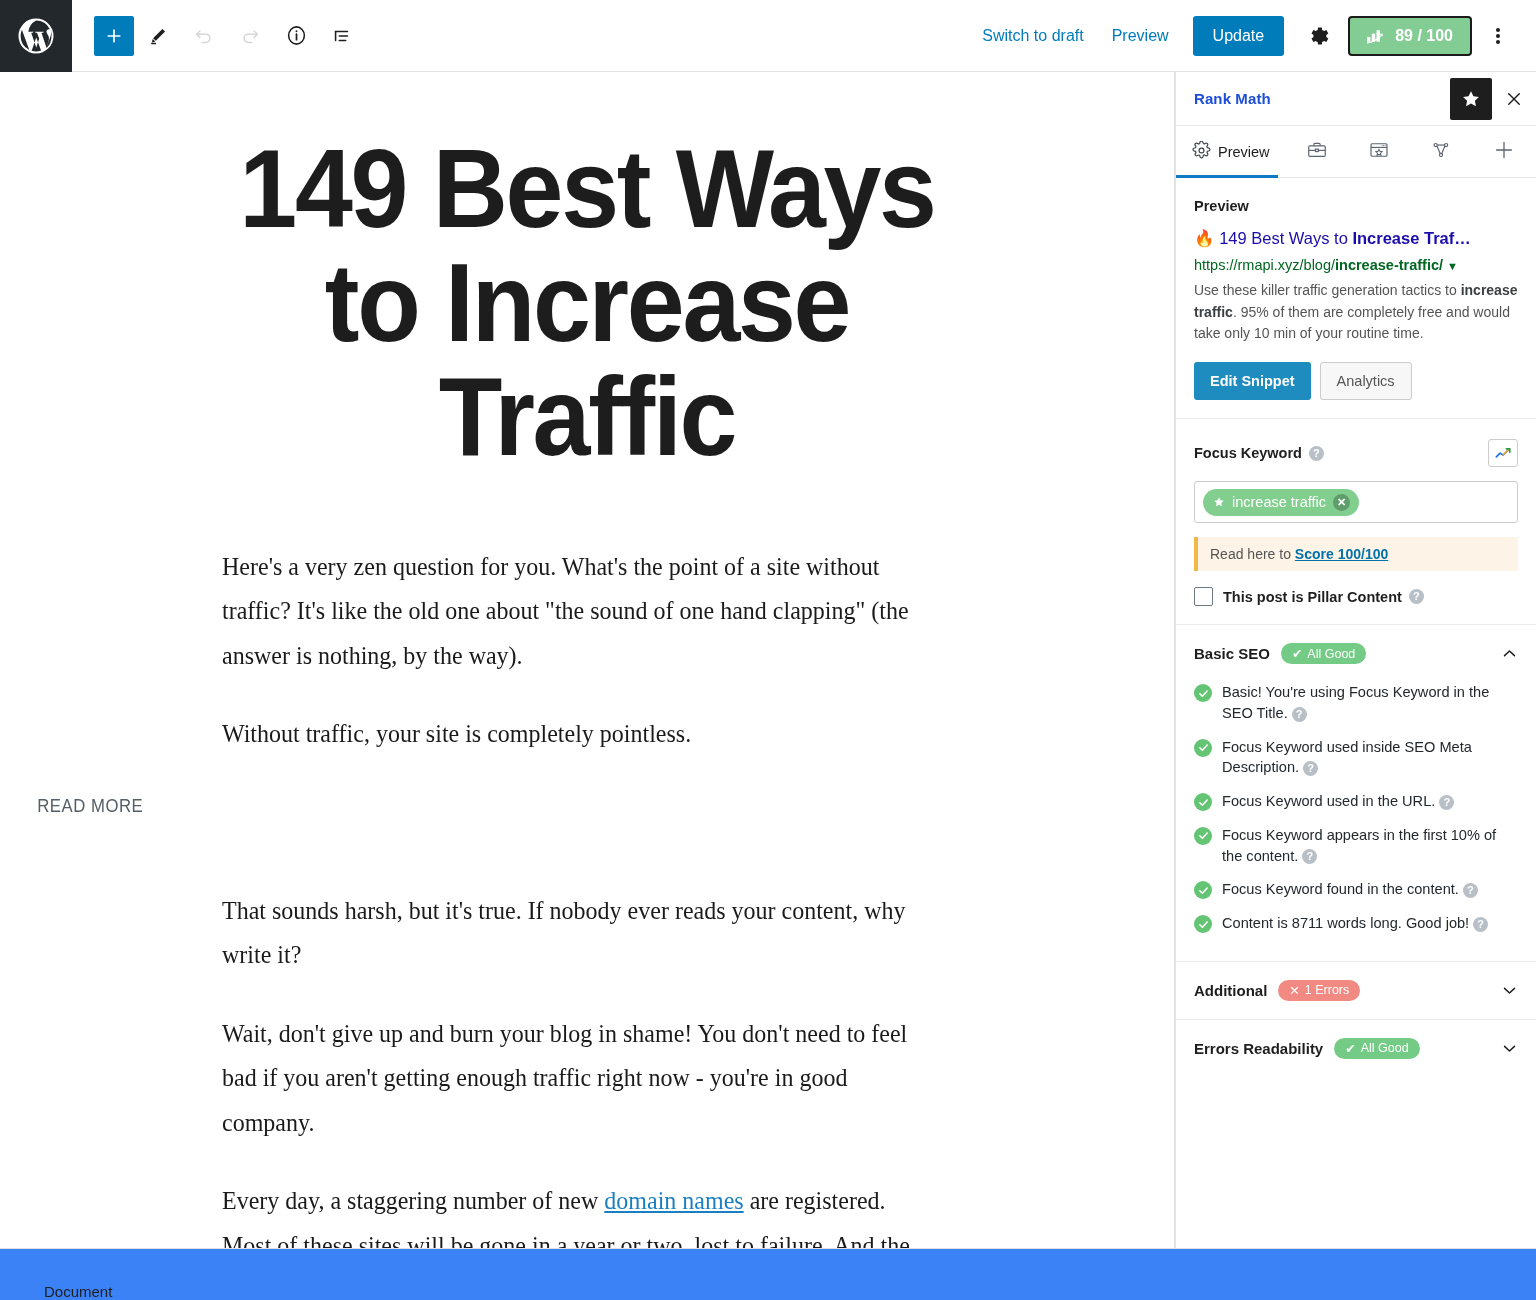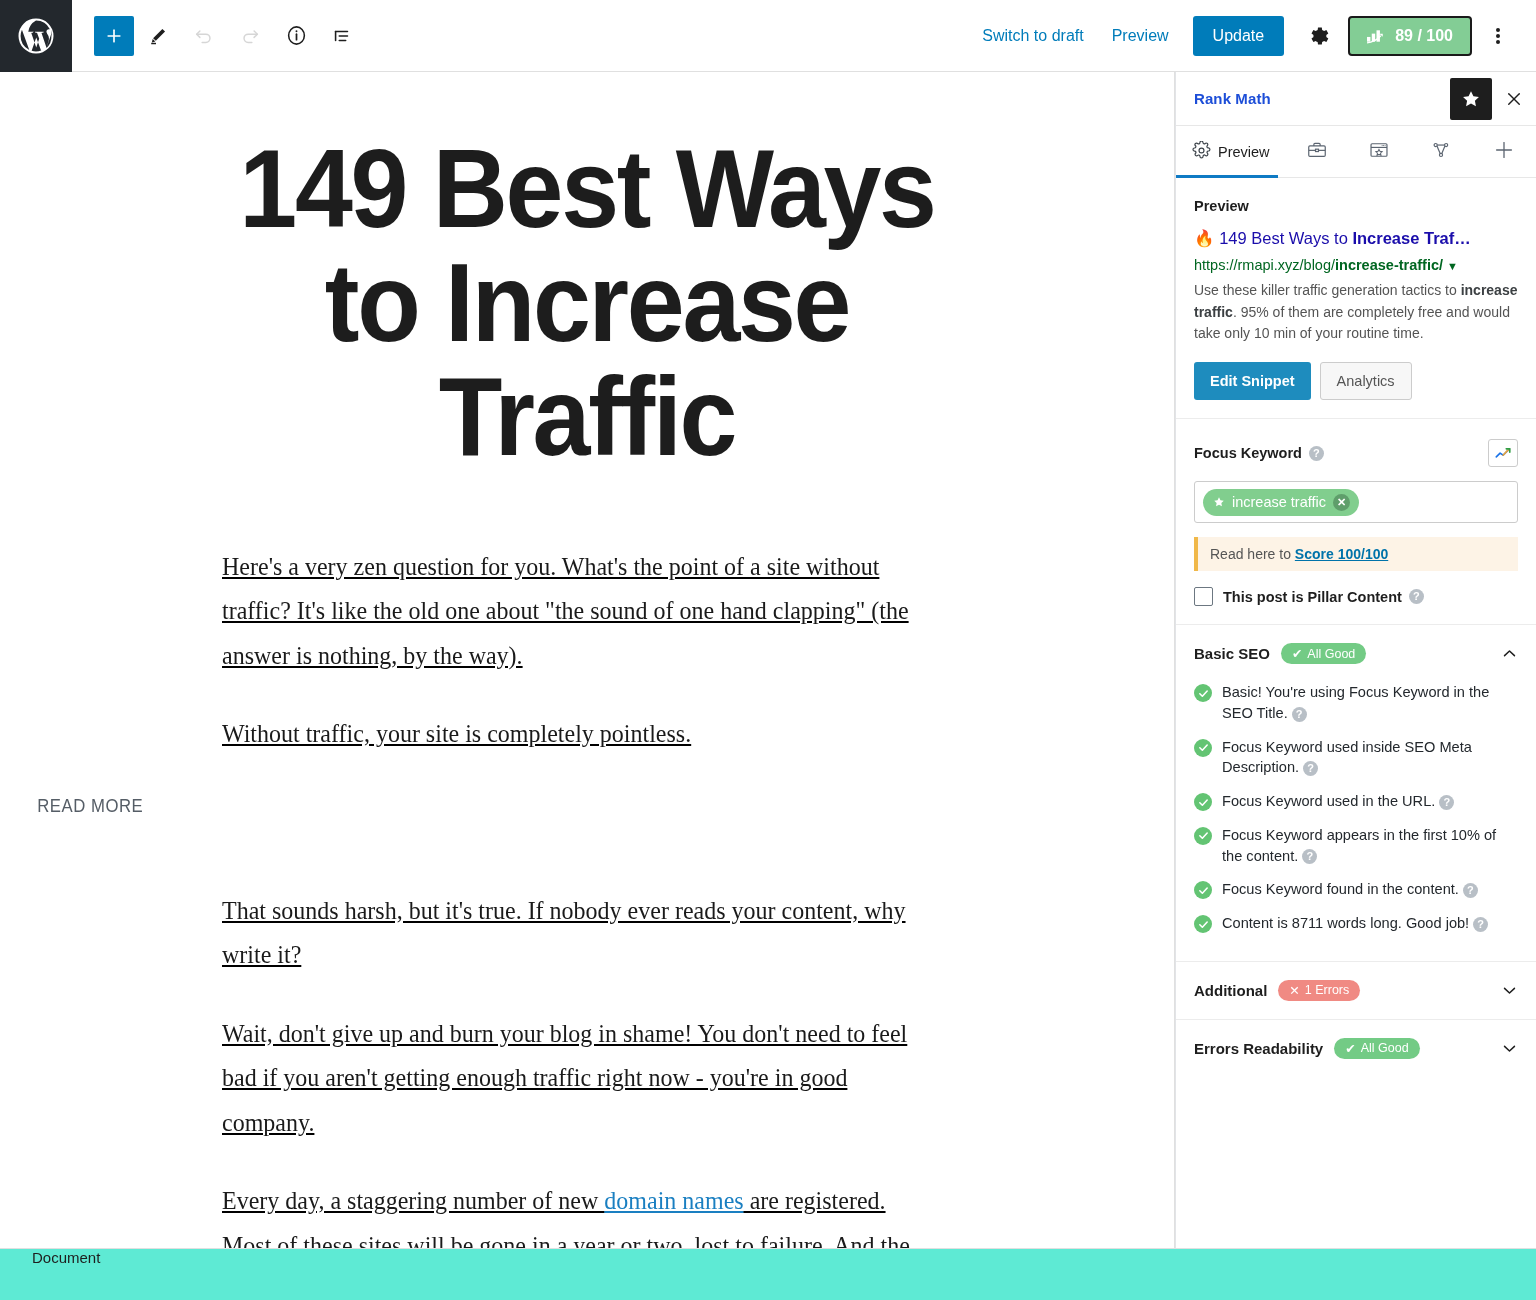"Here's a very zen question" .post-body { text-decoration: underline -> none }
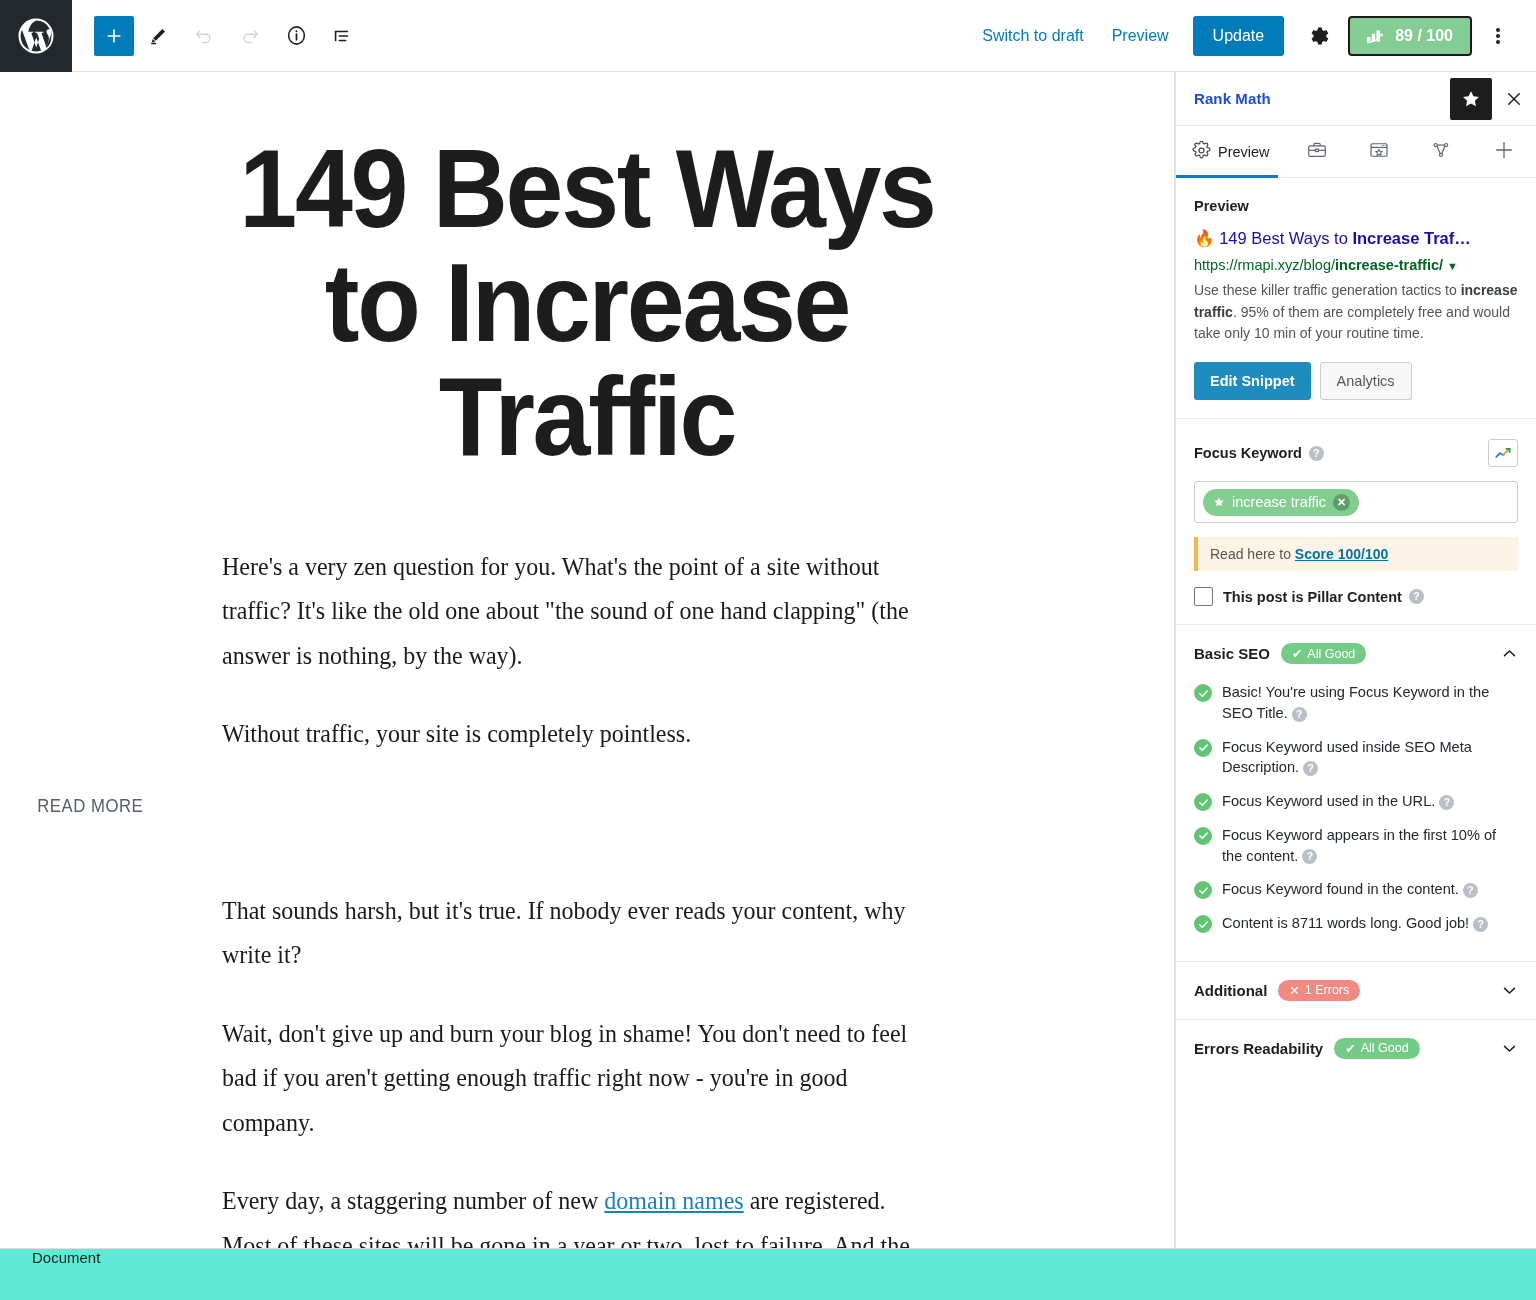"Document" .bottombar { align-items: flex-start -> flex-end; background: #5eead4 -> #3b82f6; padding-left: 32px -> 44px }
